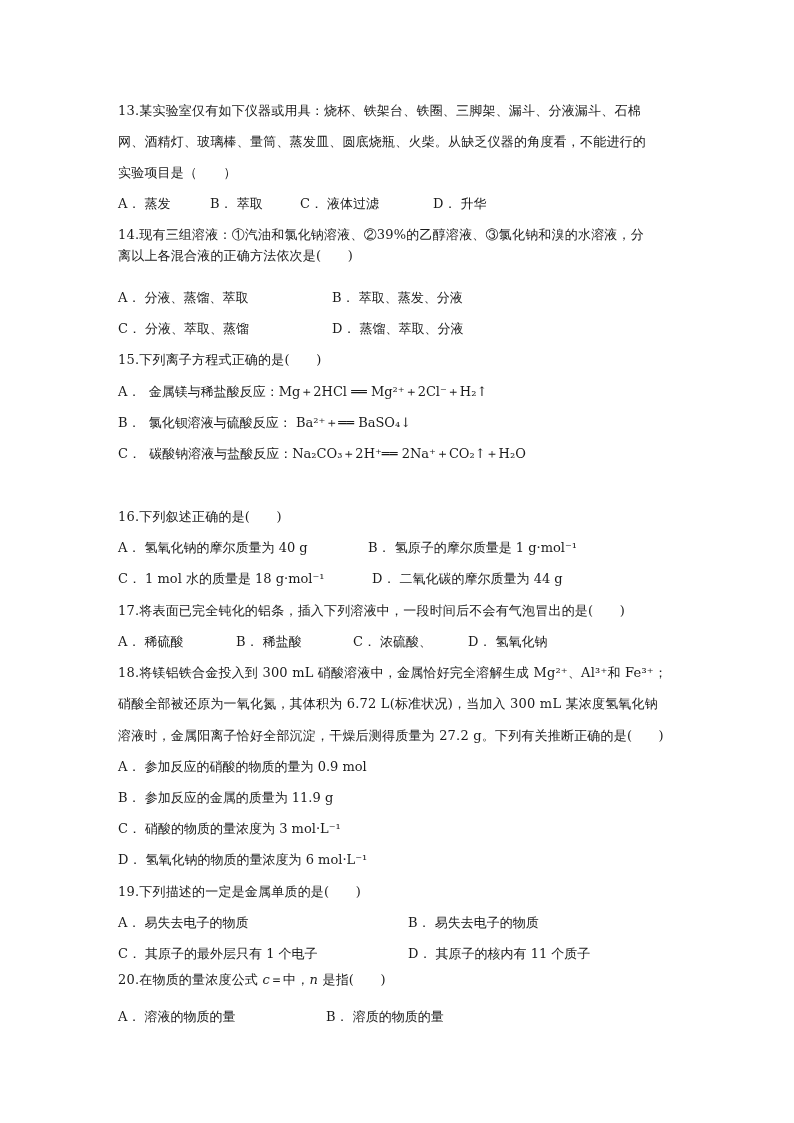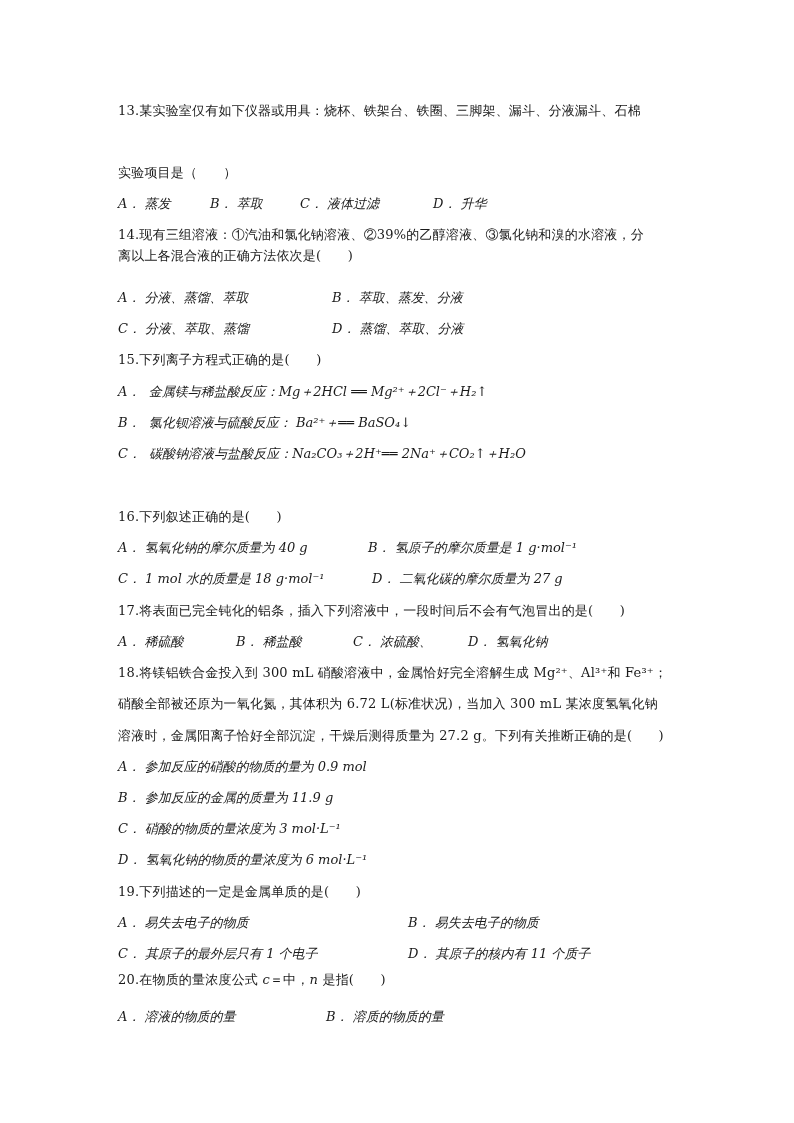"网、酒精灯、玻璃棒、量筒、蒸发皿、圆底烧瓶、火柴。从缺乏仪器的角度看，不能进行的" div.line { html: none -> <div>网、酒精灯、玻璃棒、量筒、蒸发皿、圆底烧瓶、火柴。从缺乏仪器的角度看，不能进行的</div> }
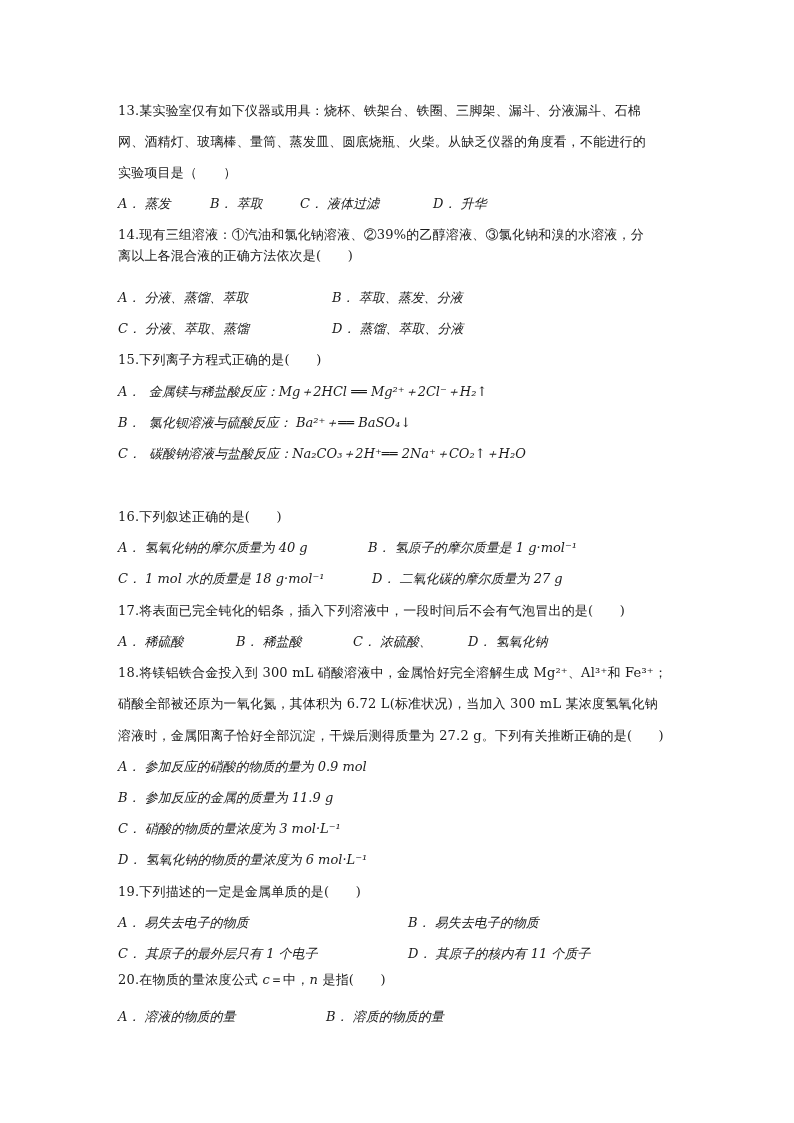"A． 蒸发" .opt { font-style: italic -> none }
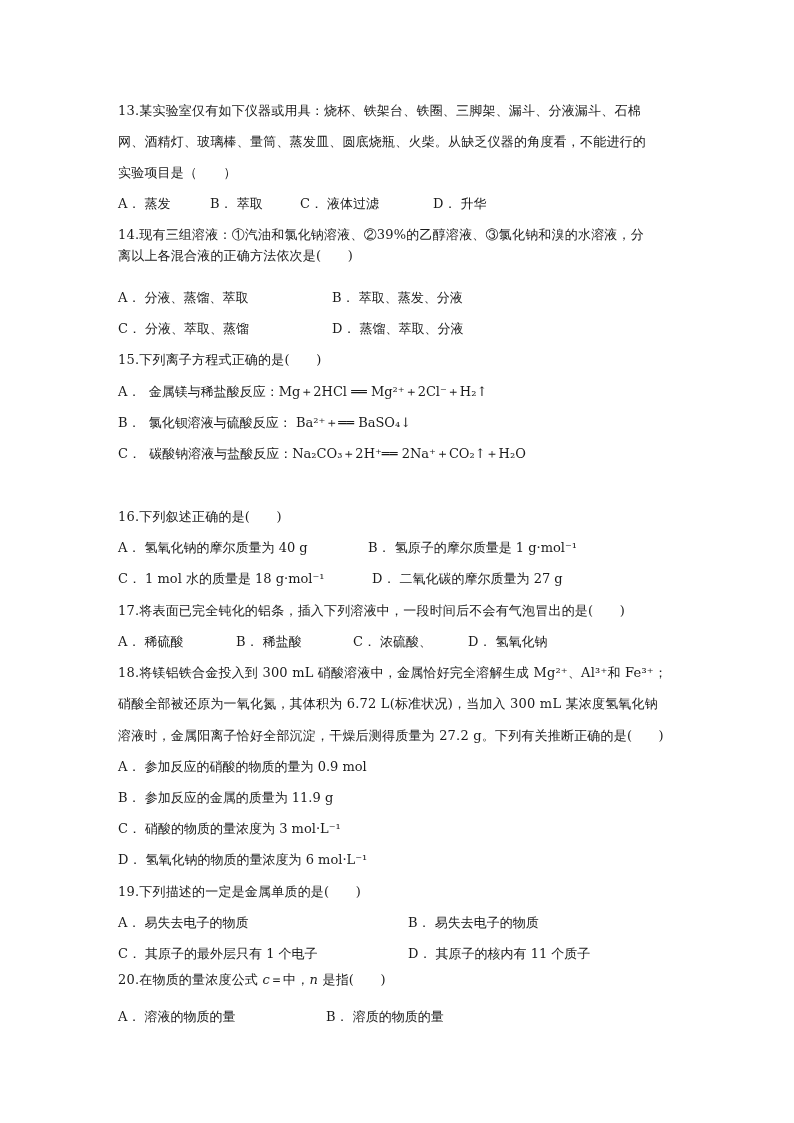"D． 二氧化碳的摩尔质量为 27 g" div.opt { text: 27 -> 44 }
